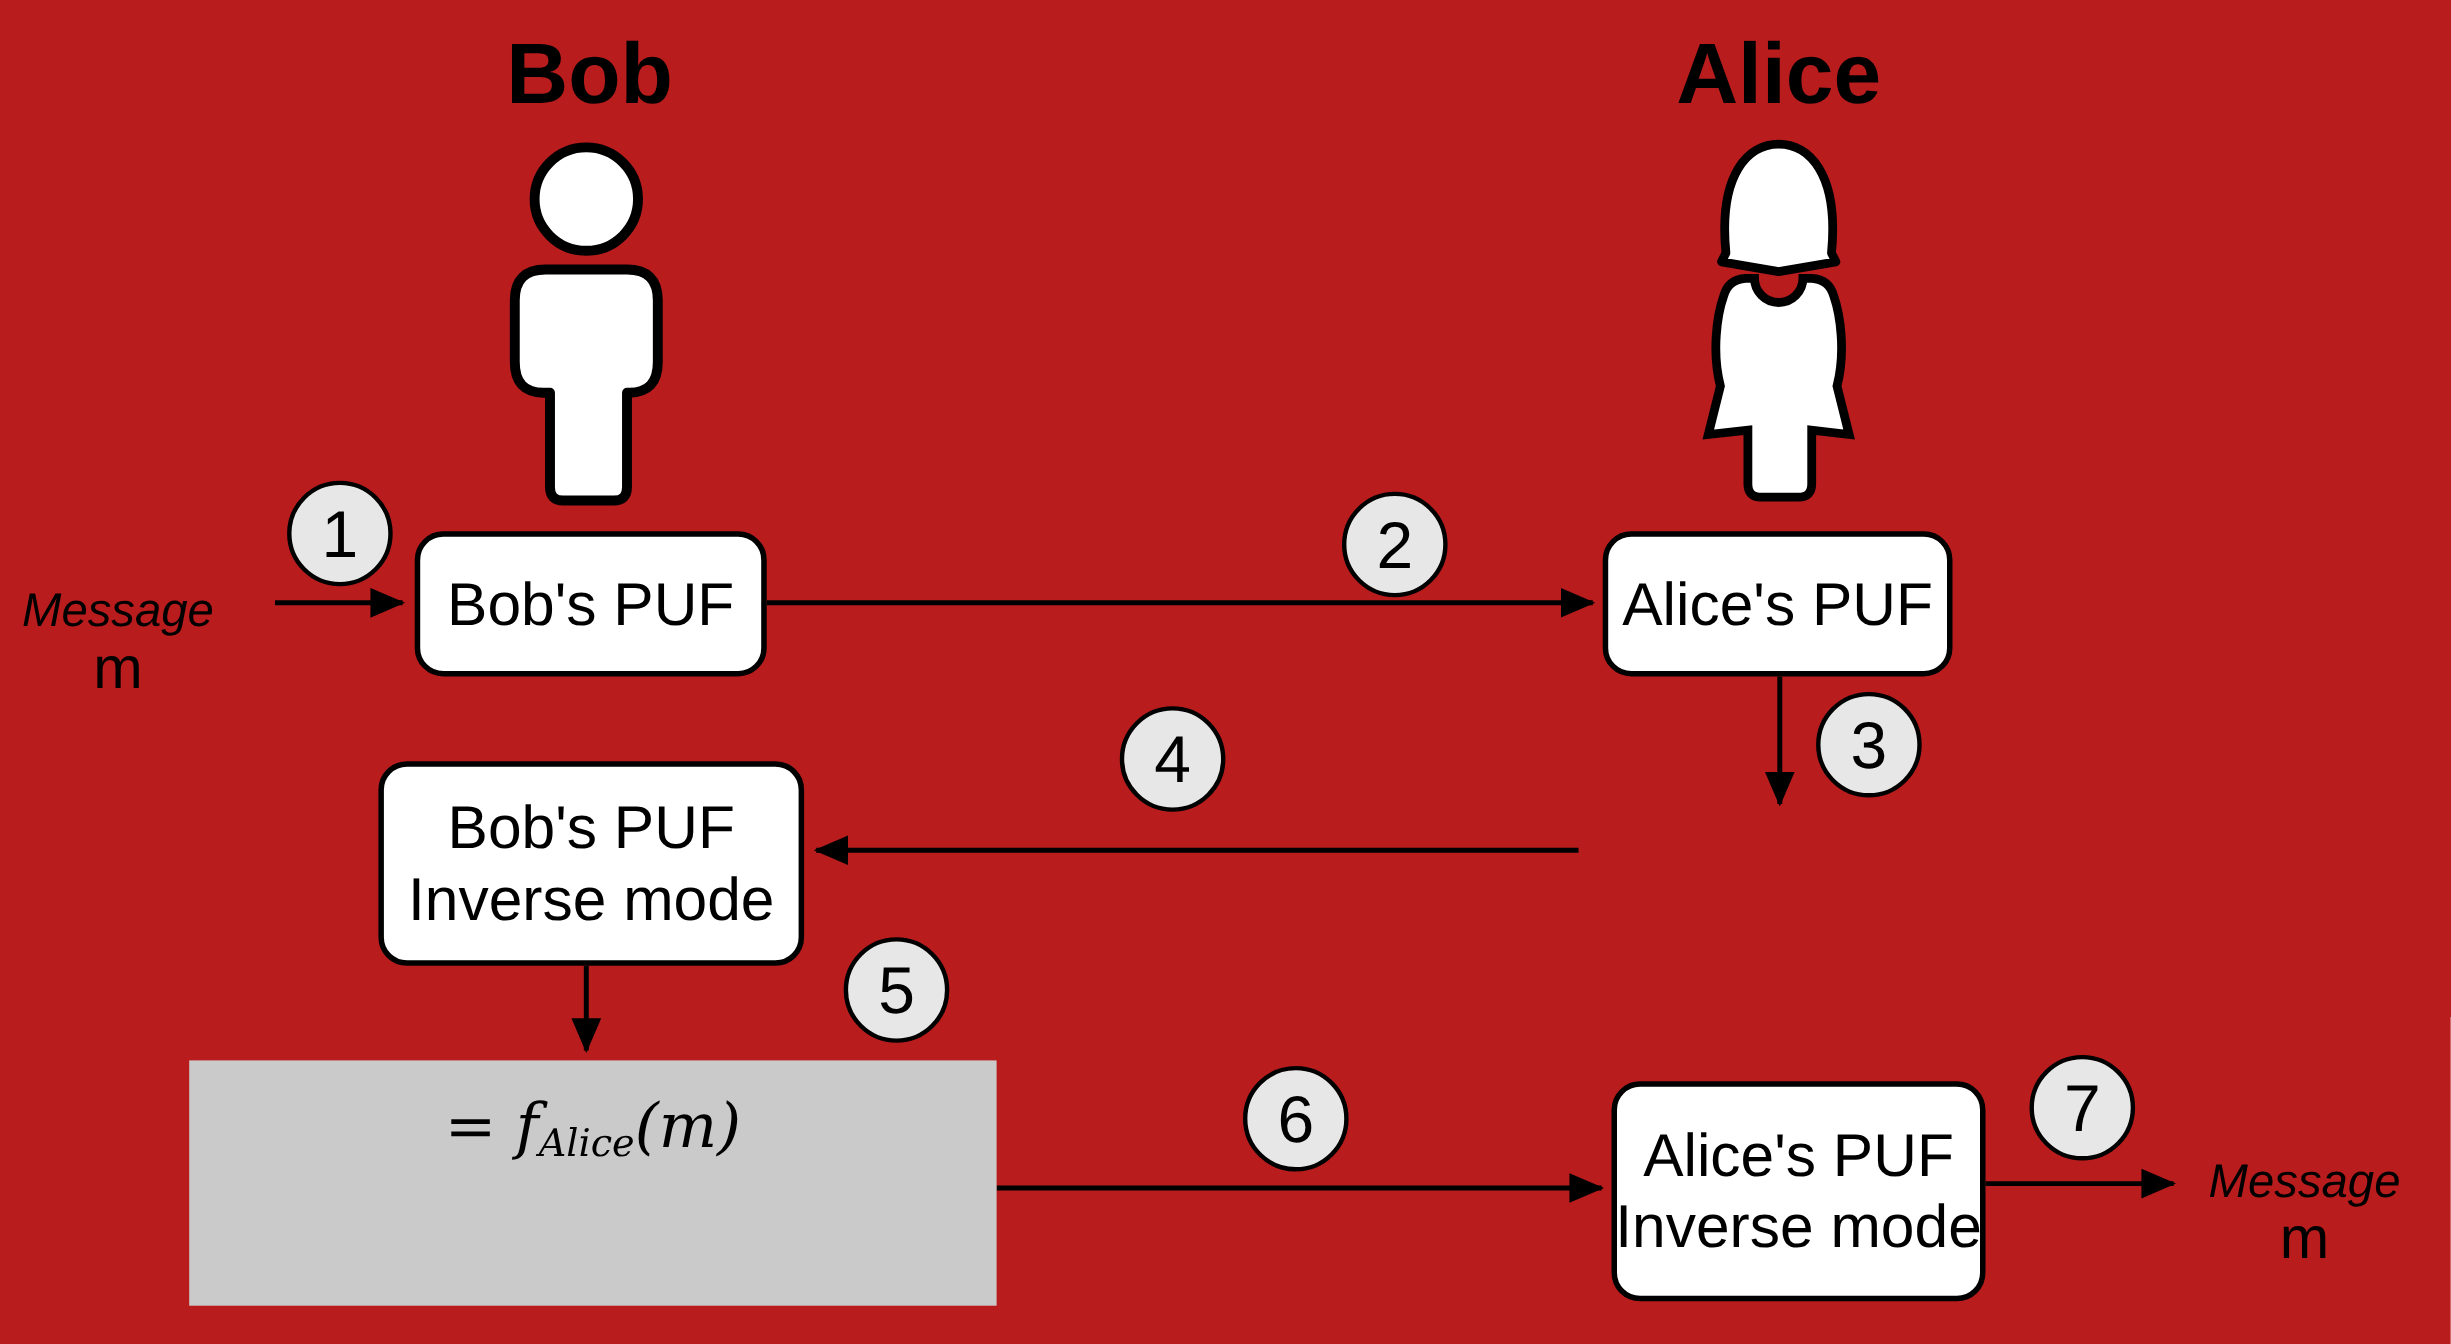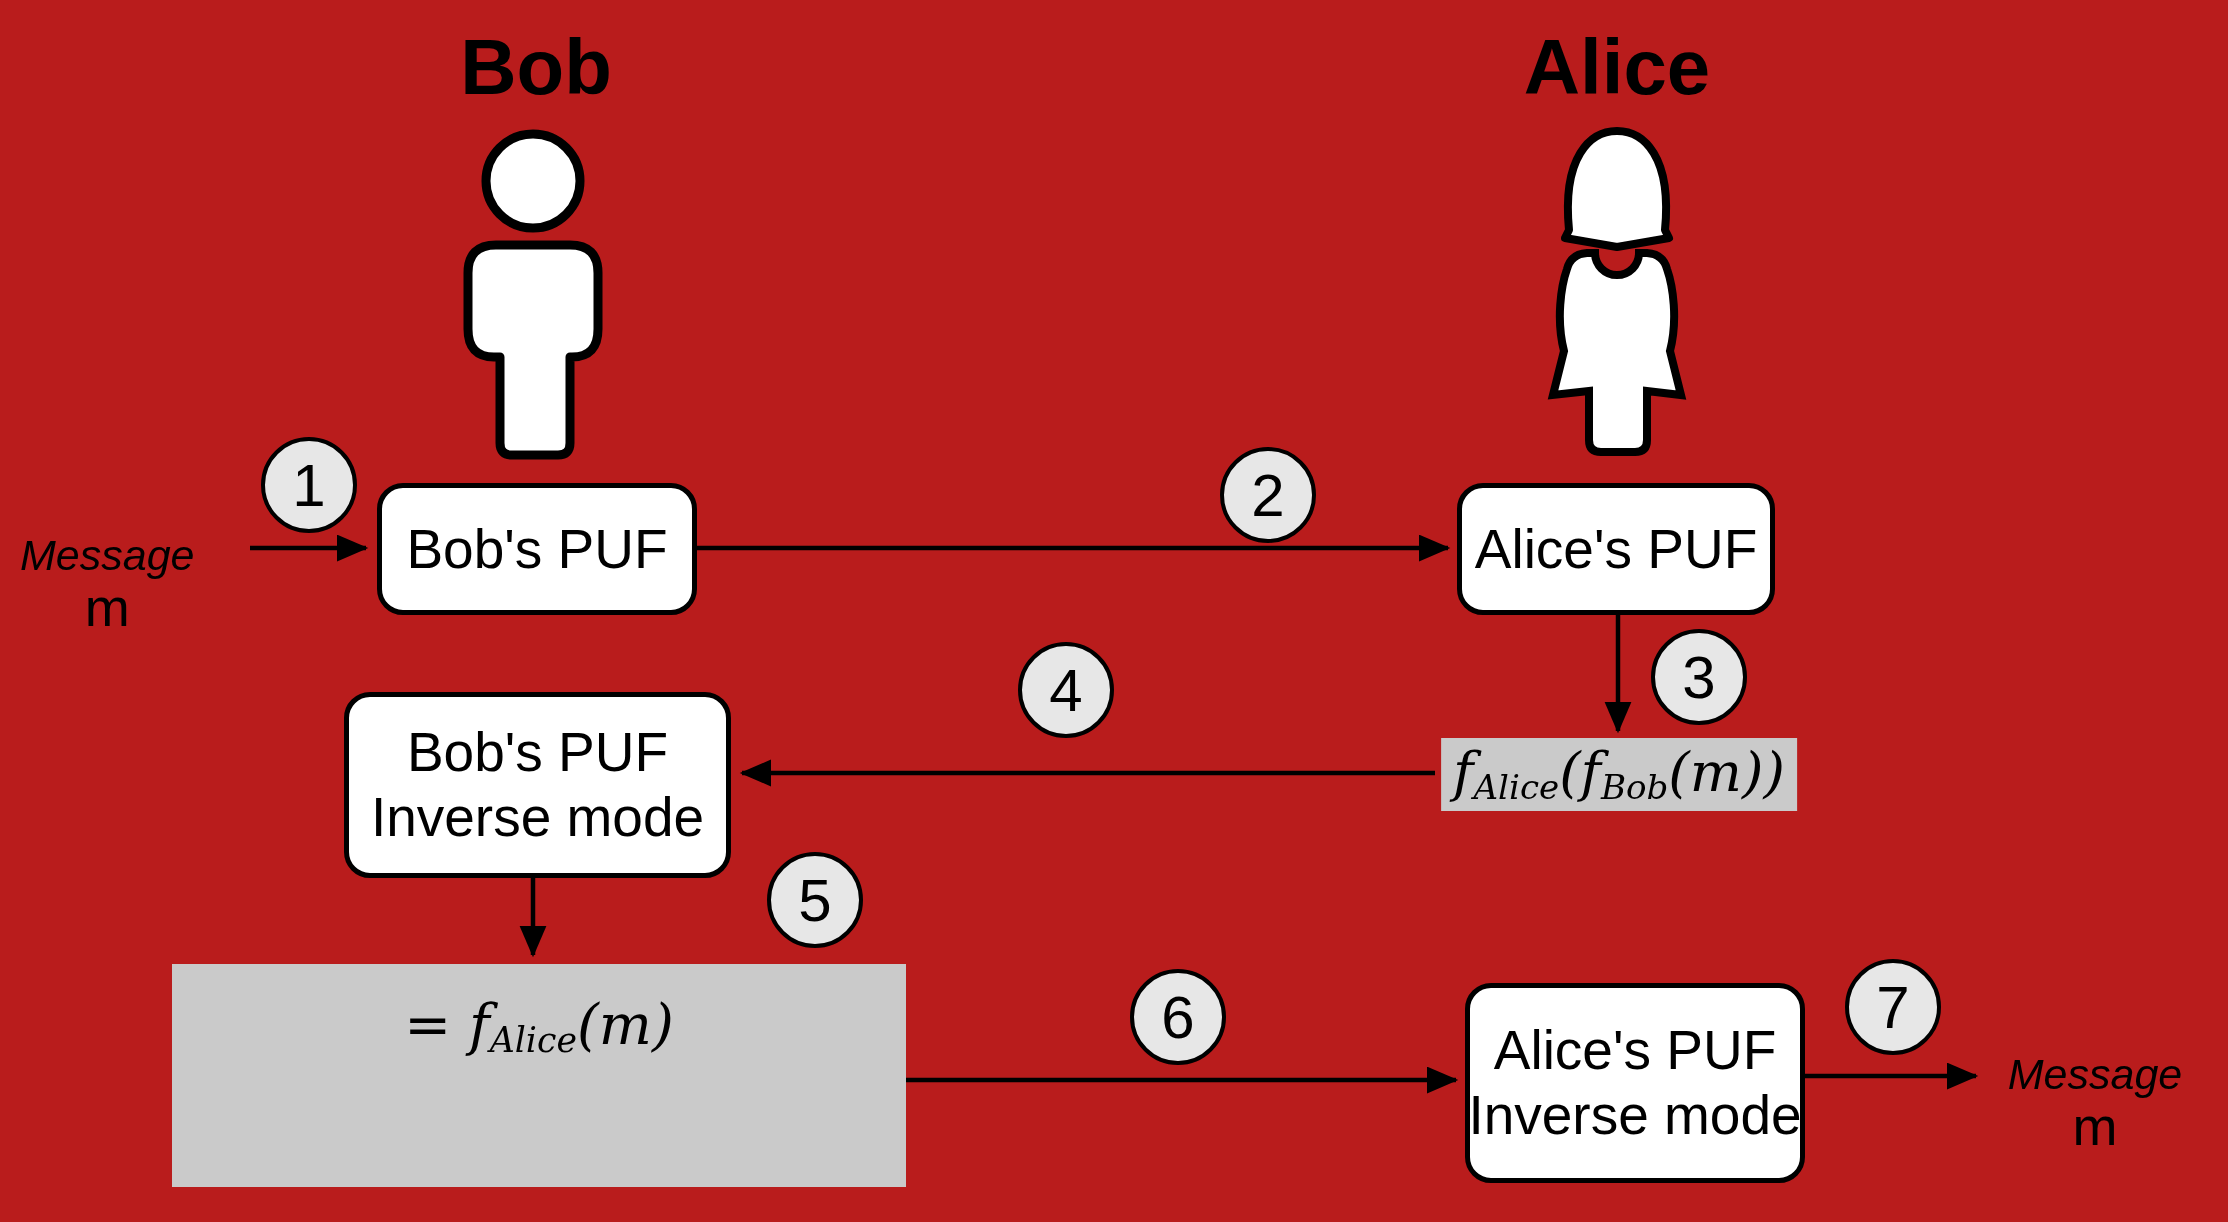"fAlice(fBob(m))" div.math { html: <div> <span>f</span><span>Alice</span><span>(</span><span>f</span><span>Bob</span><span>(m))</span> </div> -> none }
